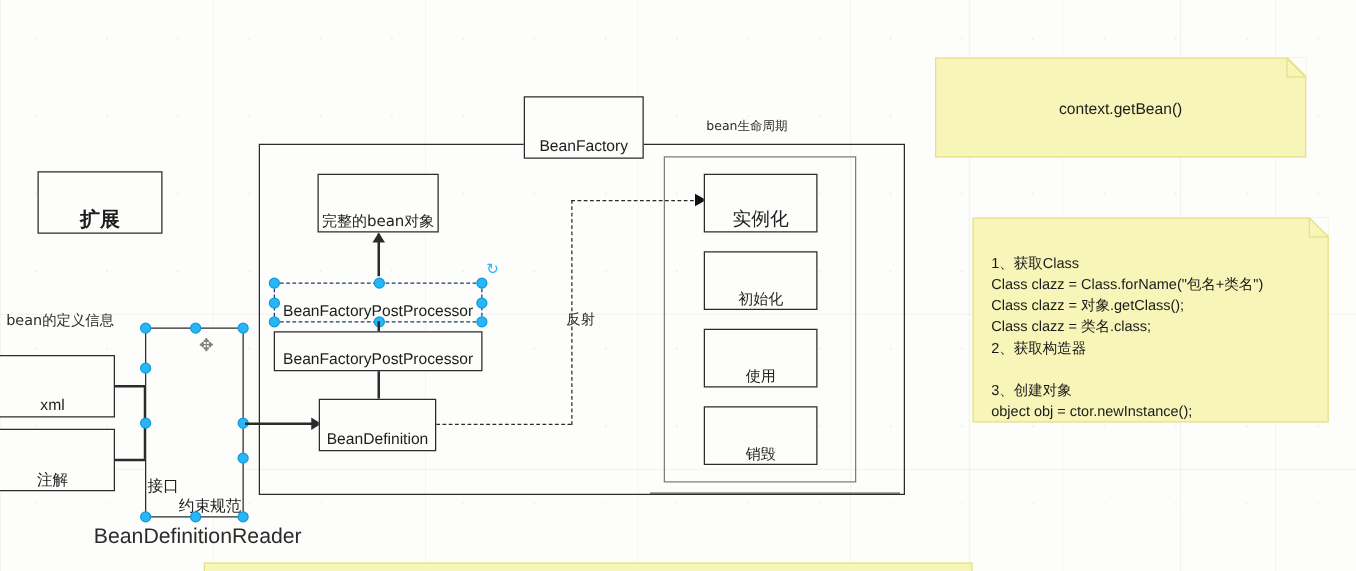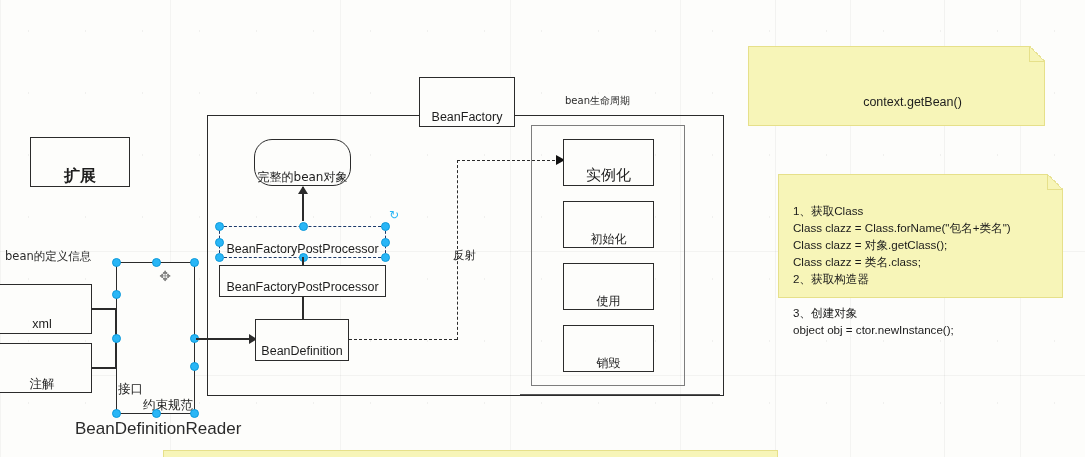"context.getBean()" div.note-title { margin-left: 16px -> none; top: 48px -> 33px }
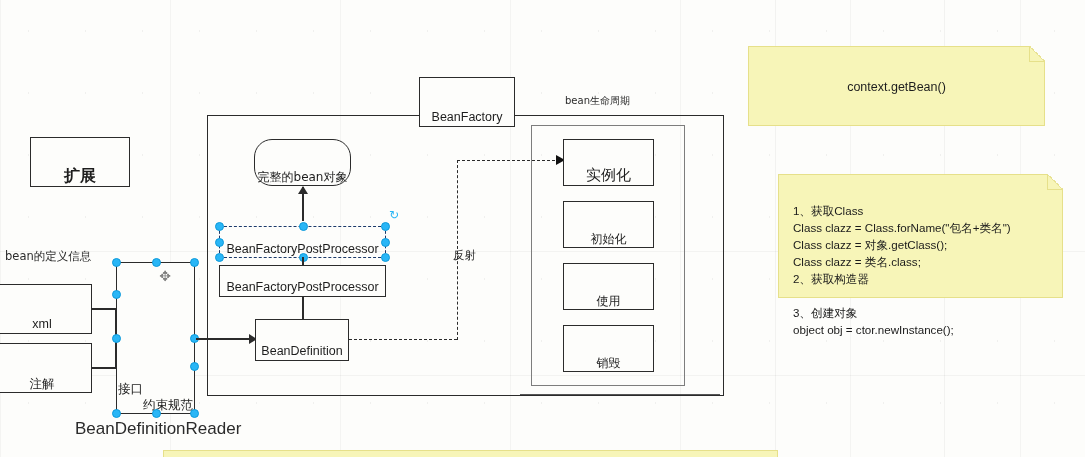"完整的bean对象" div.box { border-radius: 18px -> none }
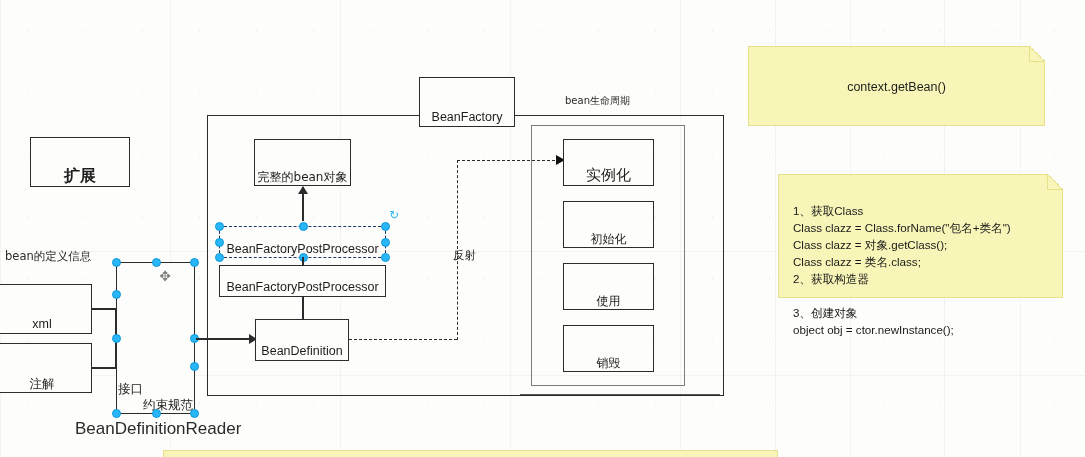"1、获取Class" div.note { height: 124px -> 164px }
